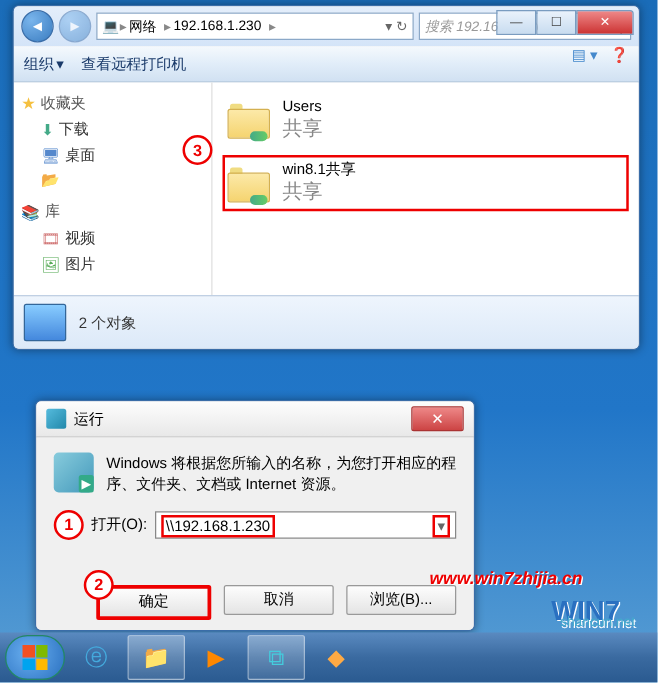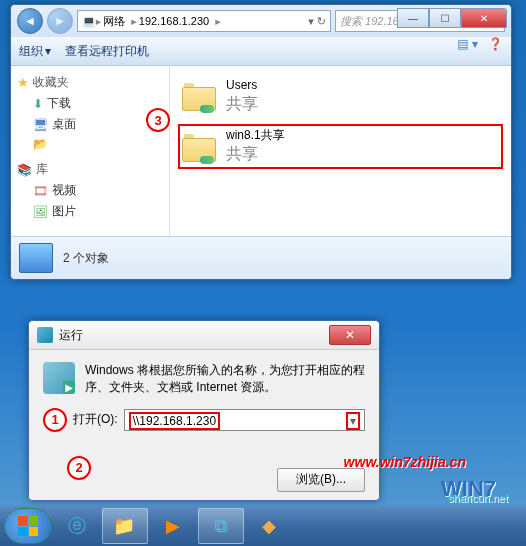"确定" div.btn { html: none -> <div>确定</div> }
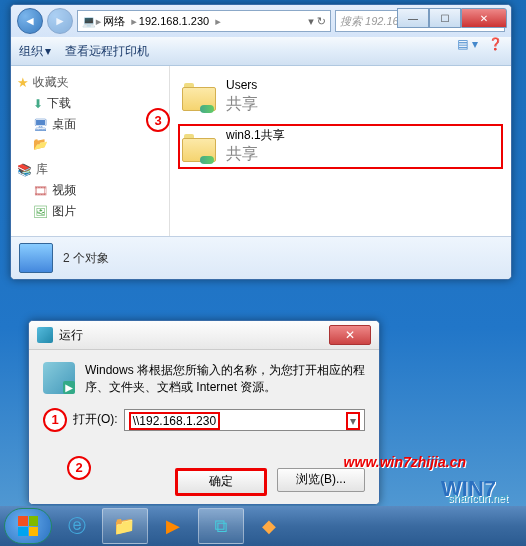"取消" div.btn { html: none -> <div>取消</div> }
